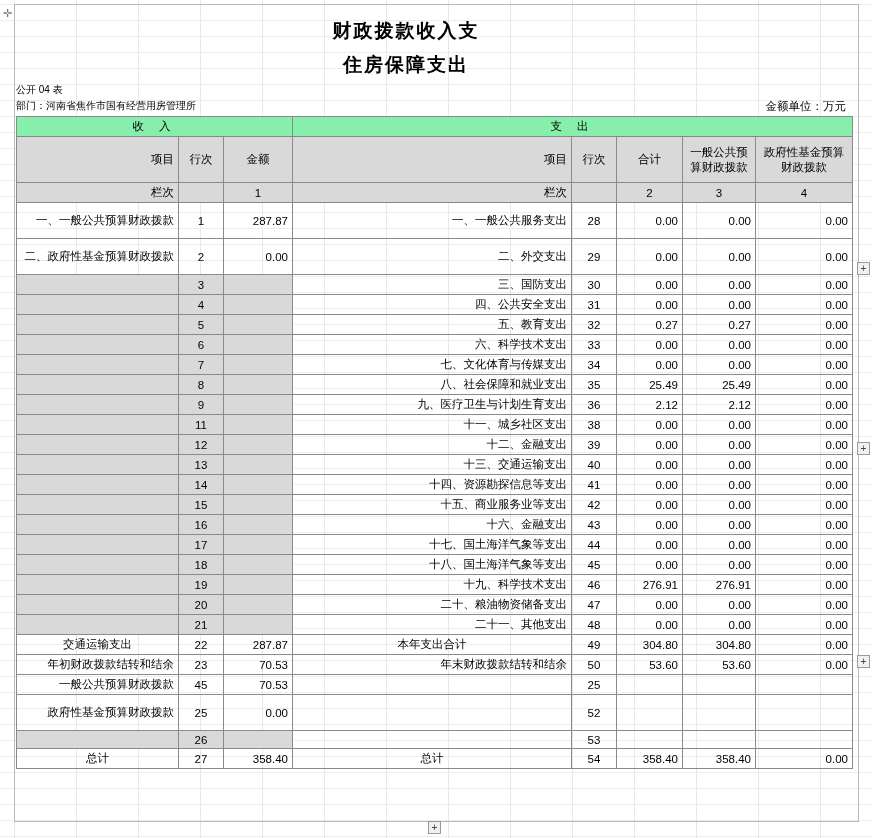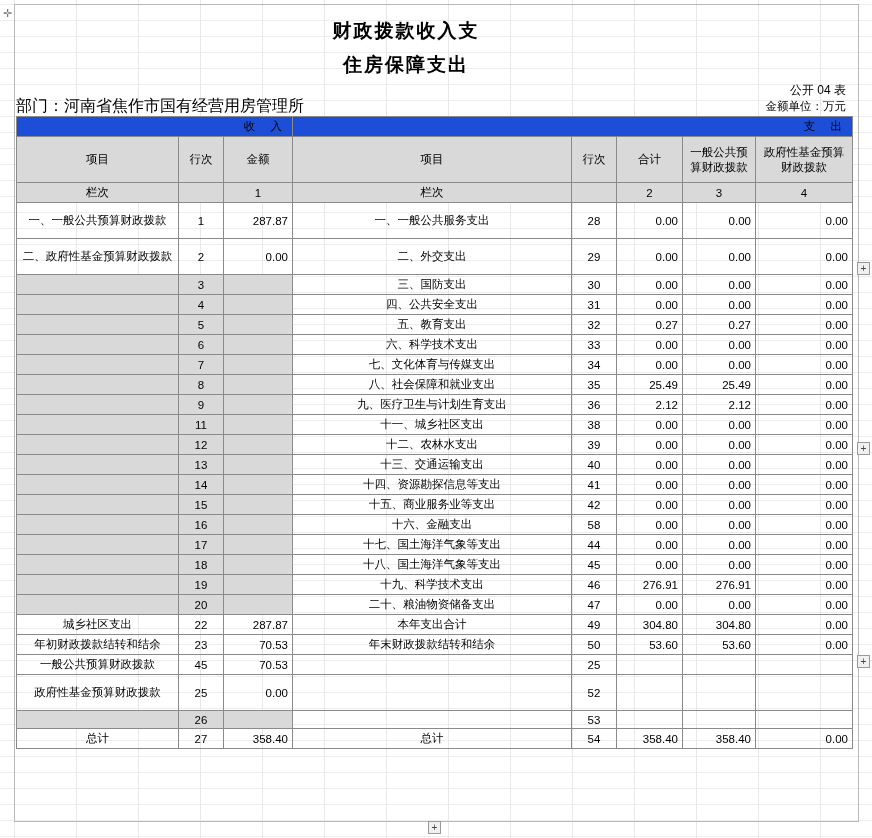"公开 04 表" .meta-right { font-size: 12px -> 10px; text-align: right -> left }
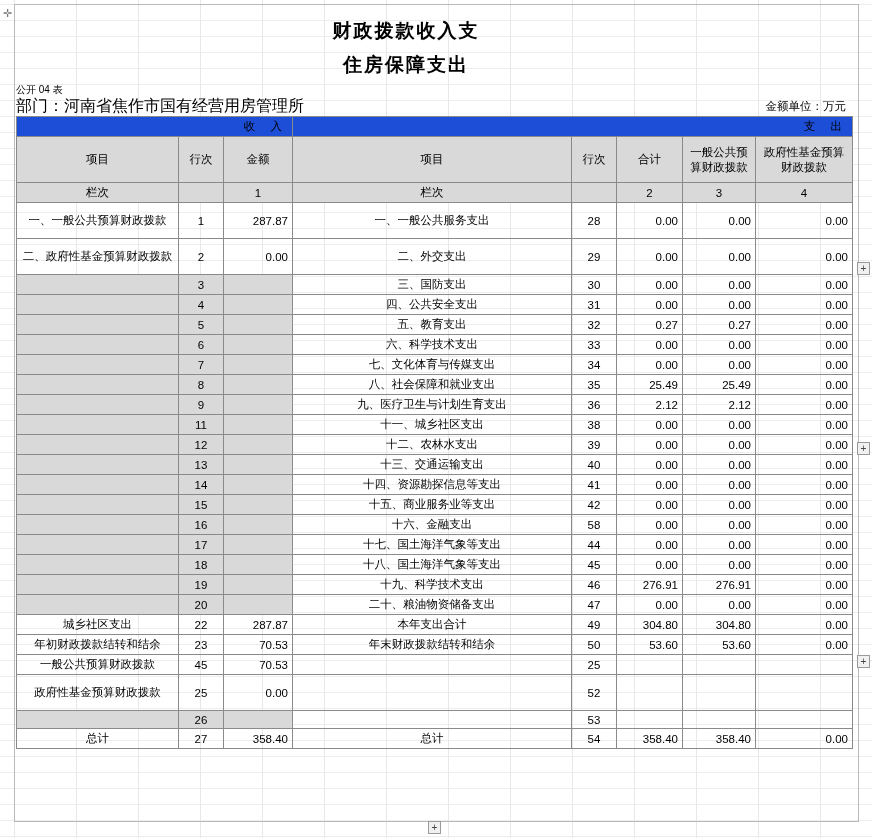"部门：河南省焦作市国有经营用房管理所" .meta-left { font-size: 16px -> 10px }
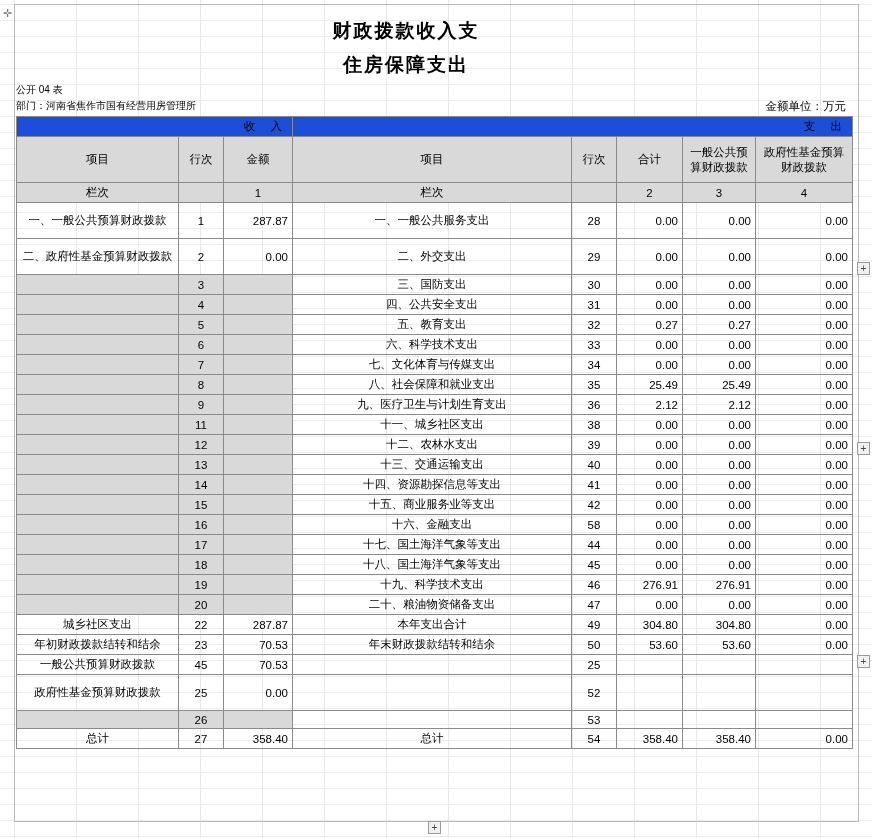"收 入" .grouphdr { background: #1d4ed8 -> #86efac; text-align: right -> center }
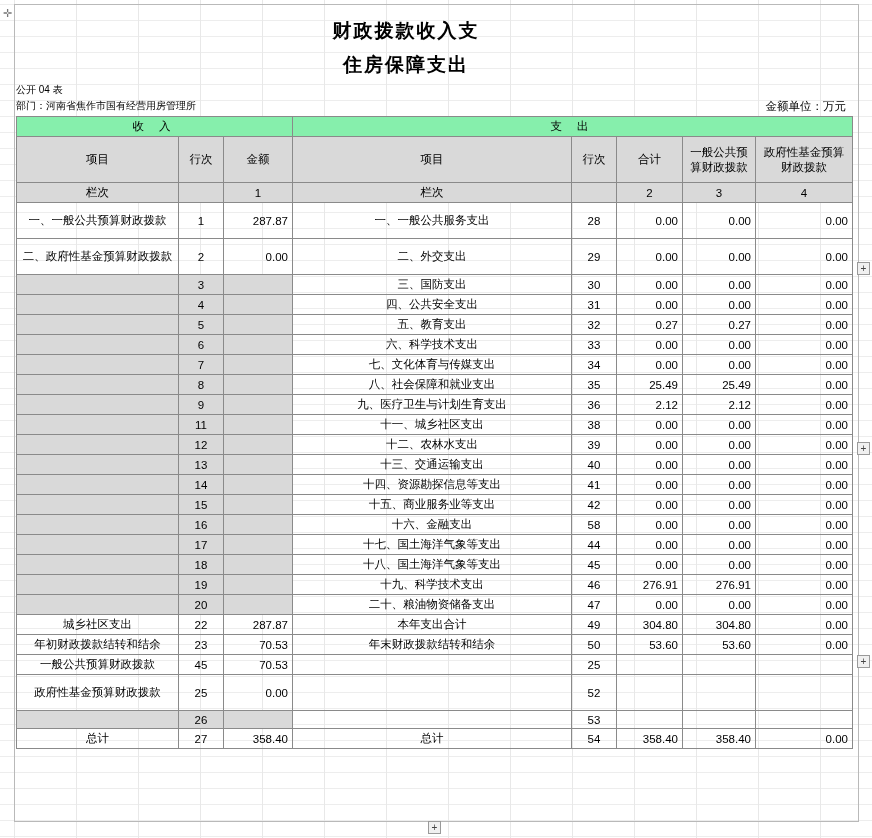"项目" .l { text-align: center -> right }
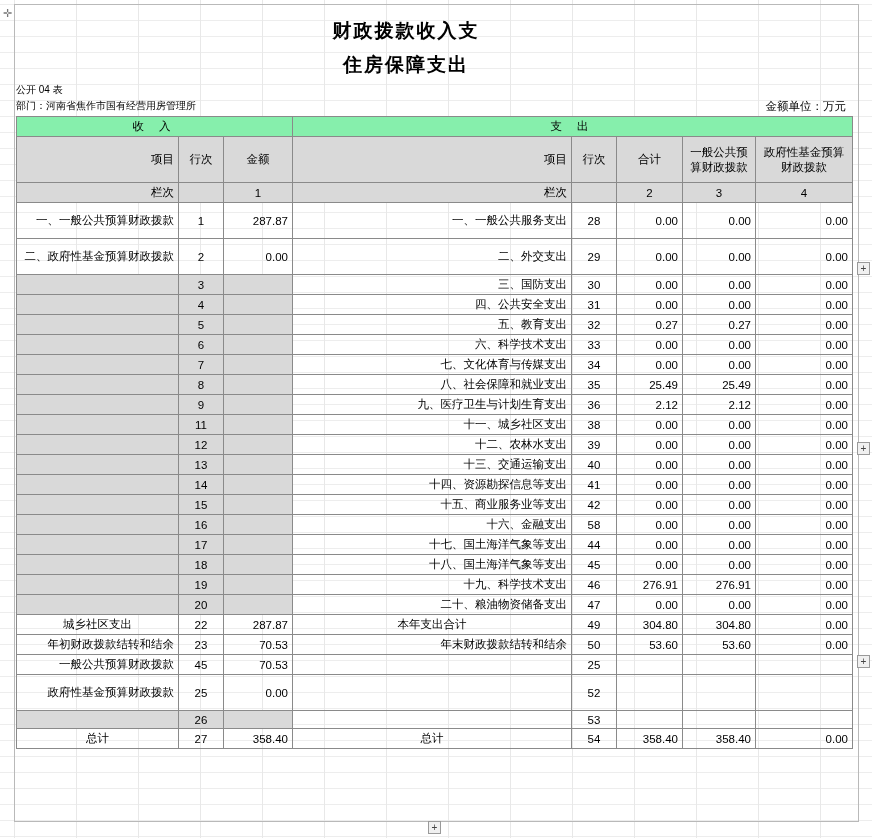"十二、农林水支出" td.l { text: 农林水 -> 金融 }
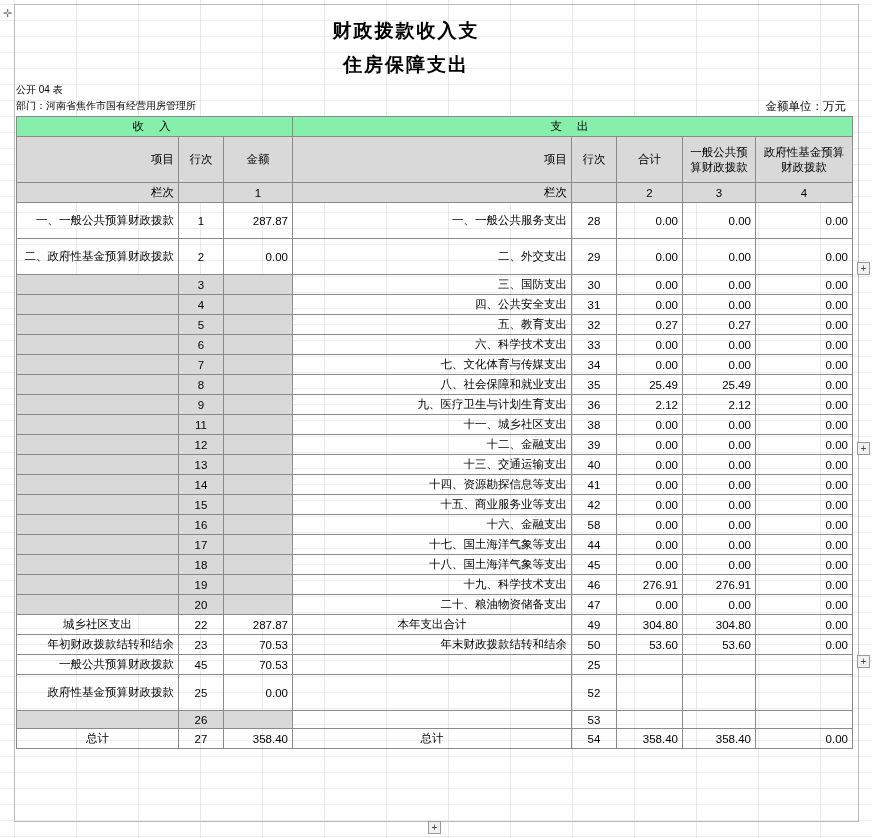"58" td.c { text: 58 -> 43 }
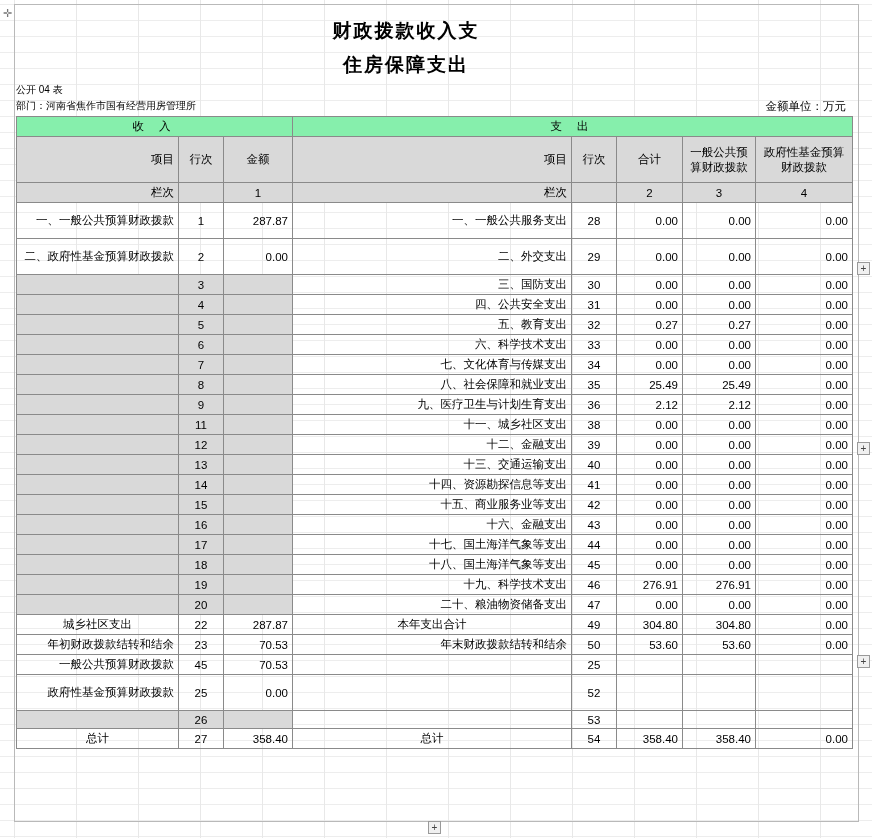"21" tr { html: none -> <tr> <td></td> <td>21</td> <td></td> <td>二十一、其他支出</td> <td>48</td> <td>0.00</td> <td>0.00</td> <td>0.00</td> </tr> }
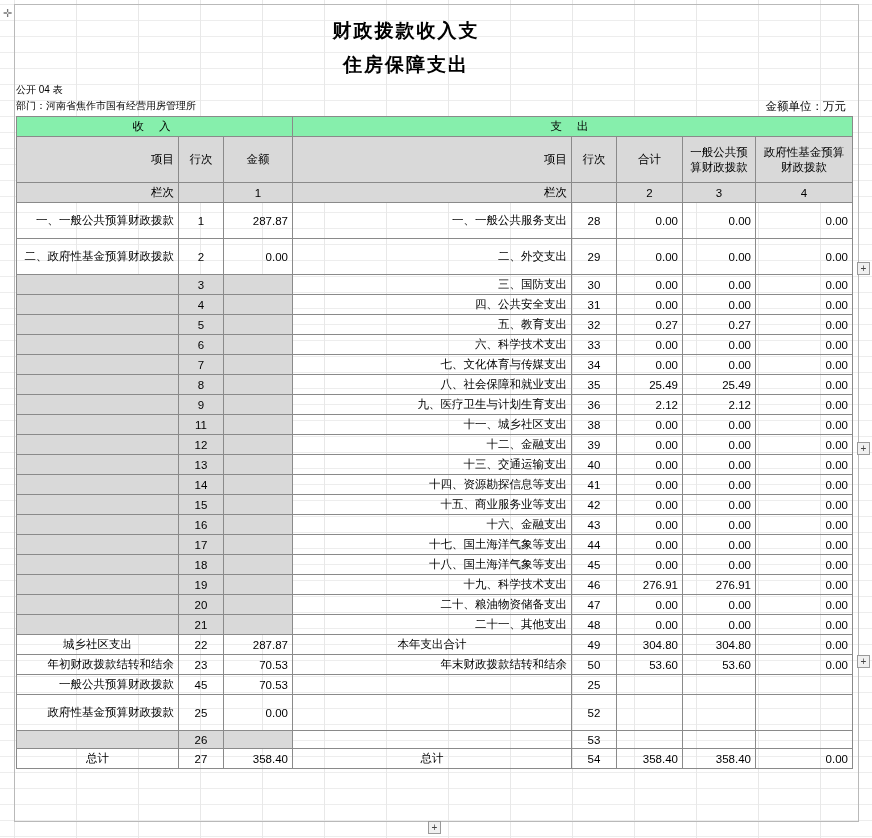"城乡社区支出" td.c { text: 城乡社区 -> 交通运输 }
